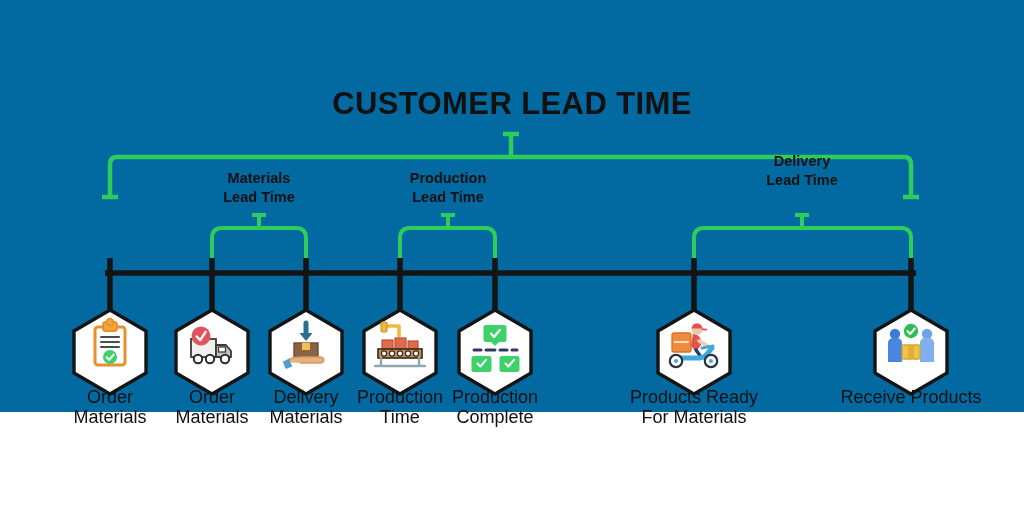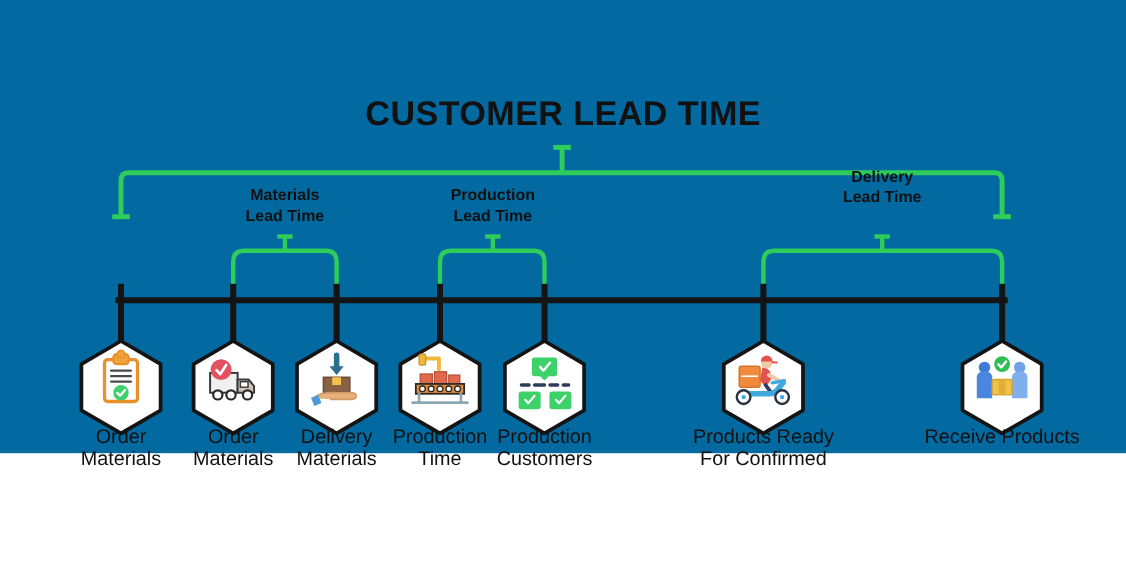"Customers" div { text: Customers -> Complete }
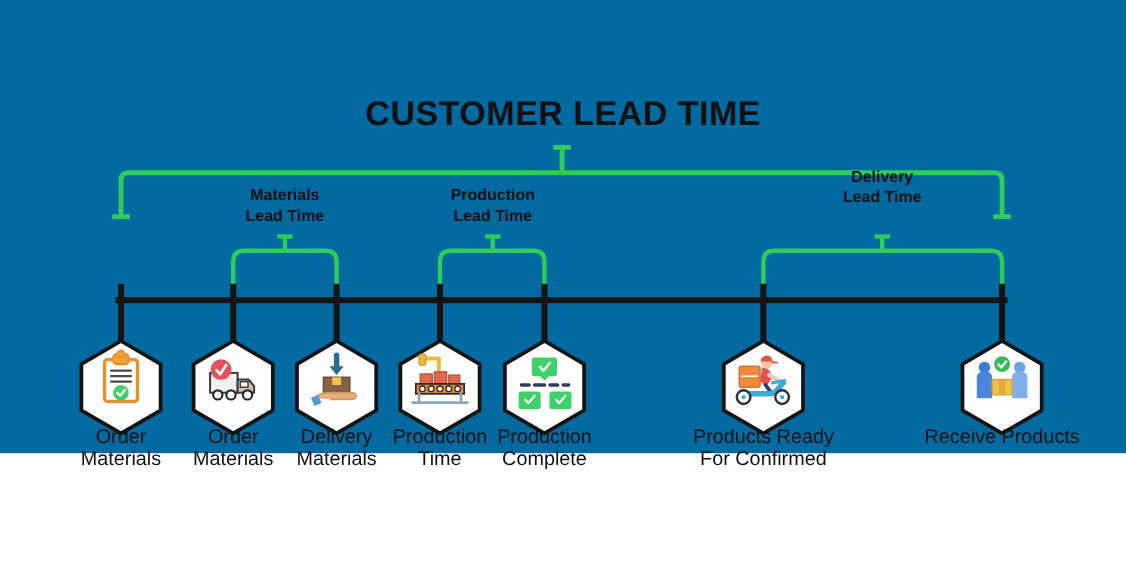"For Confirmed" div { text: Confirmed -> Materials }
